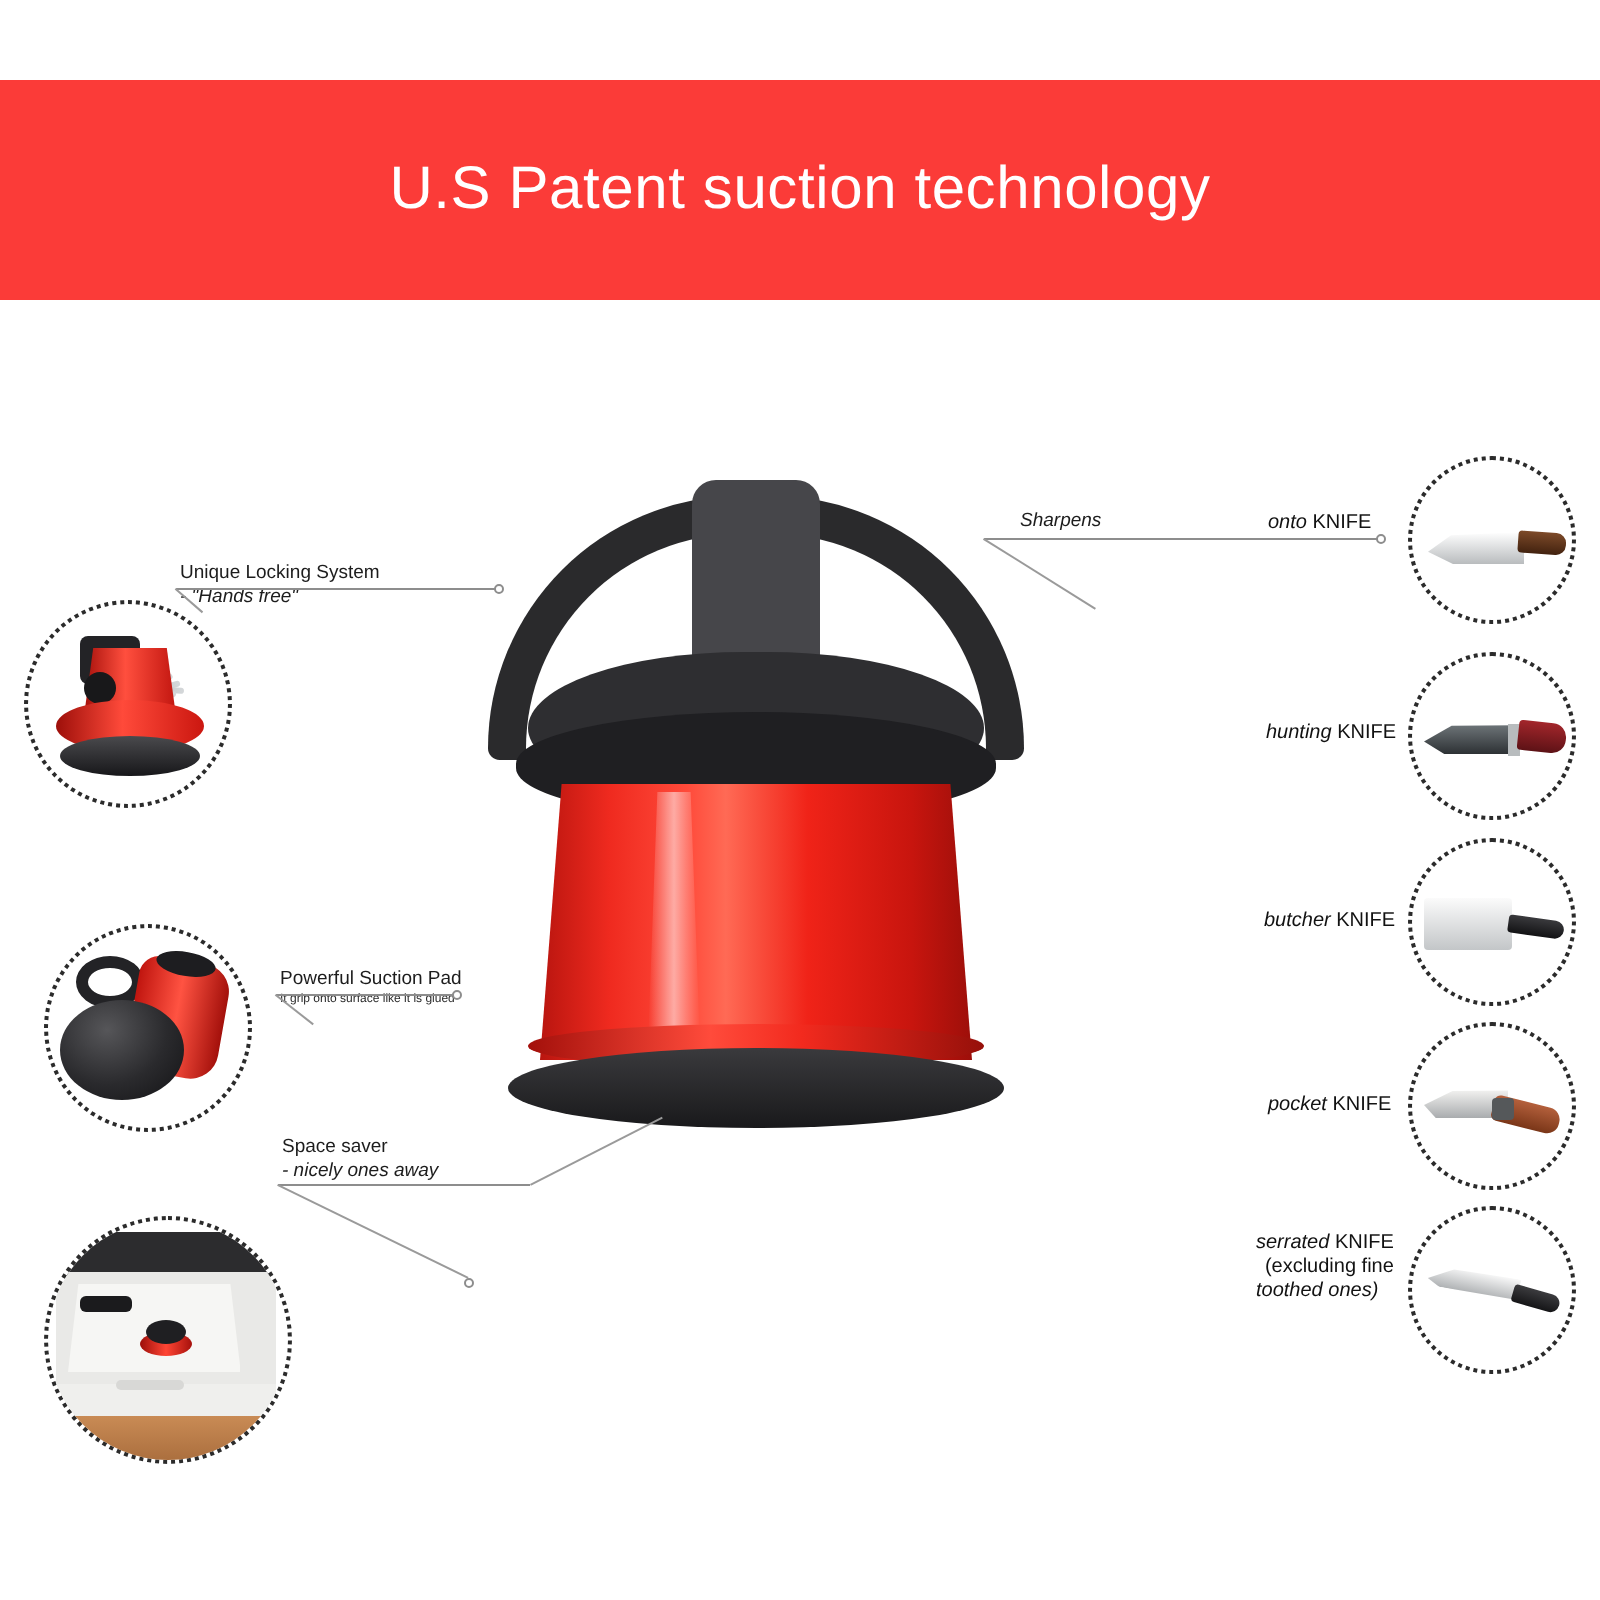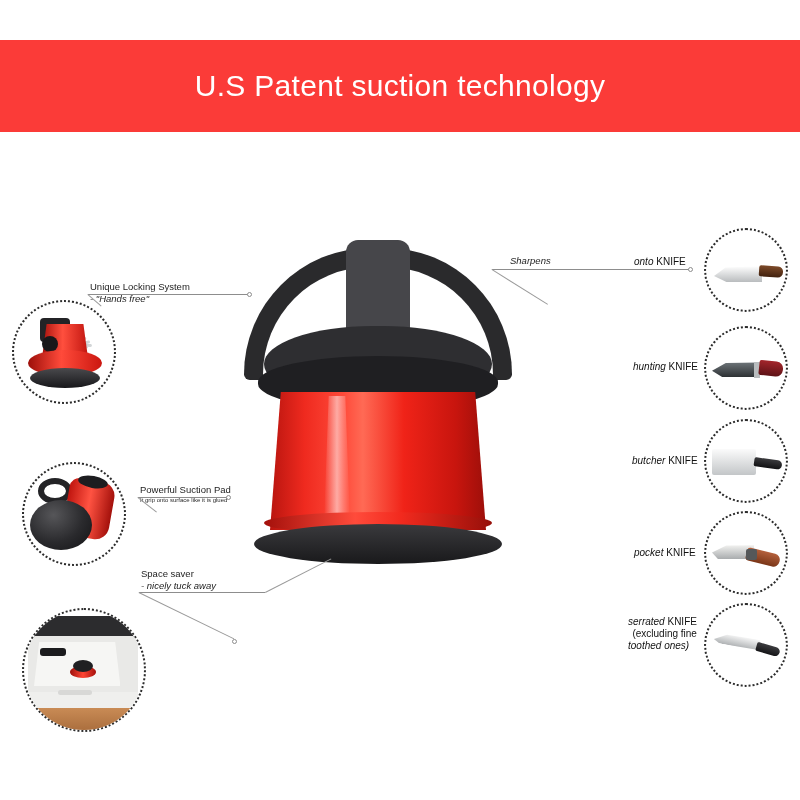"U.S Patent suction technology" #banner { height: 92px -> 110px }
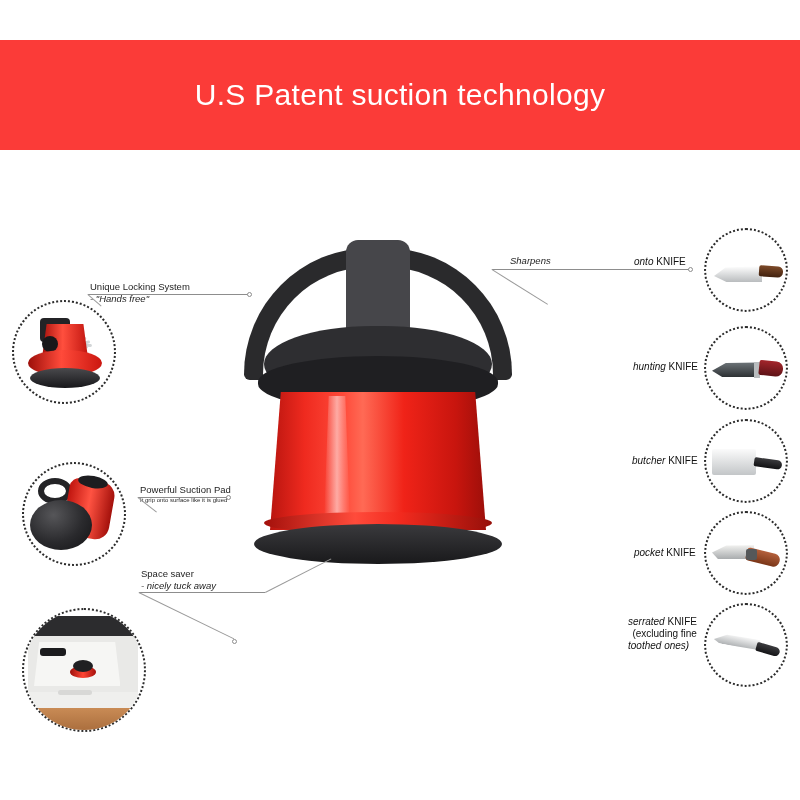"- nicely tuck away" span.t2 { text: tuck -> ones }
